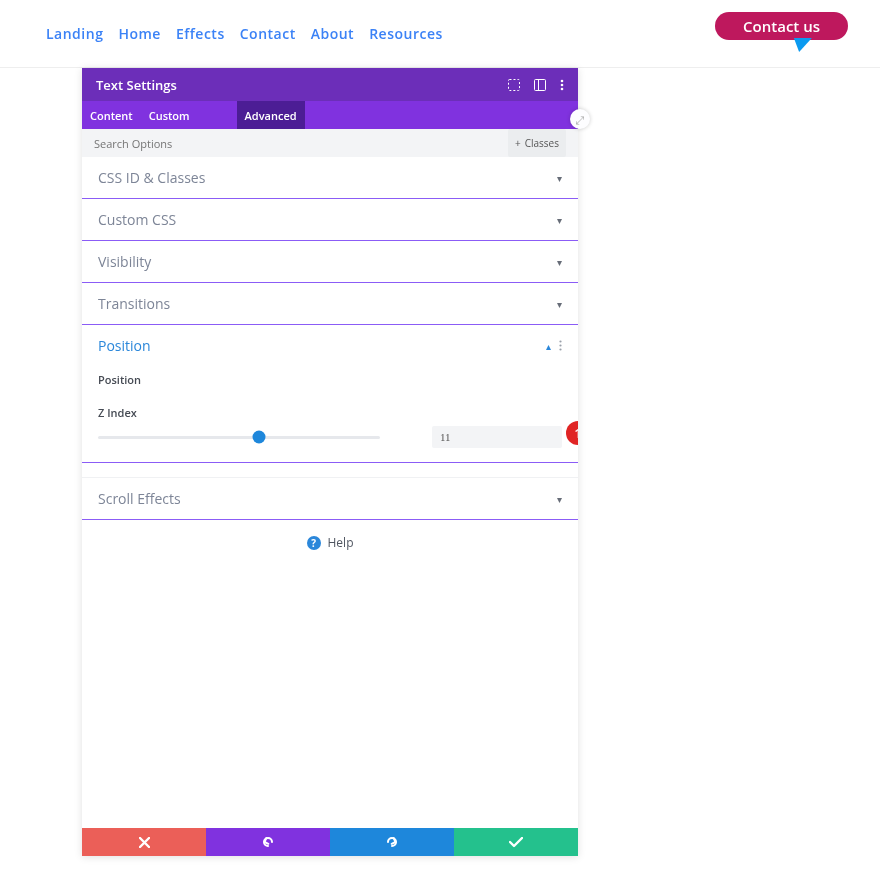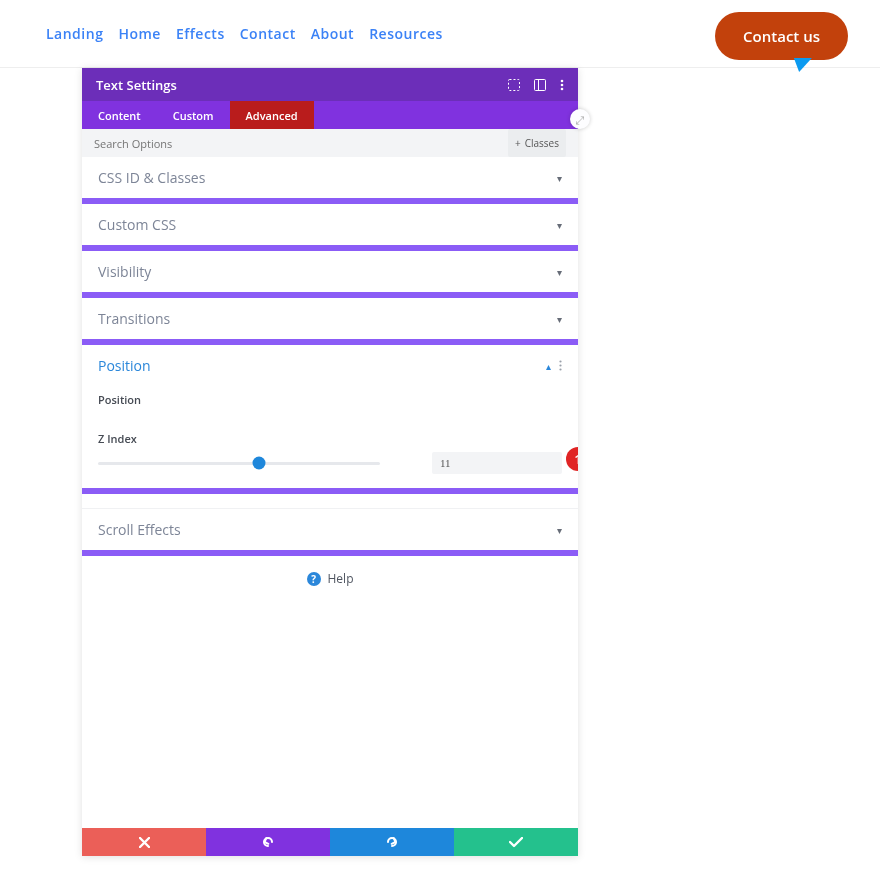"Contact us" .contact-btn { background: #c2410c -> #be185d; padding: 14px 28px -> 4px 28px }
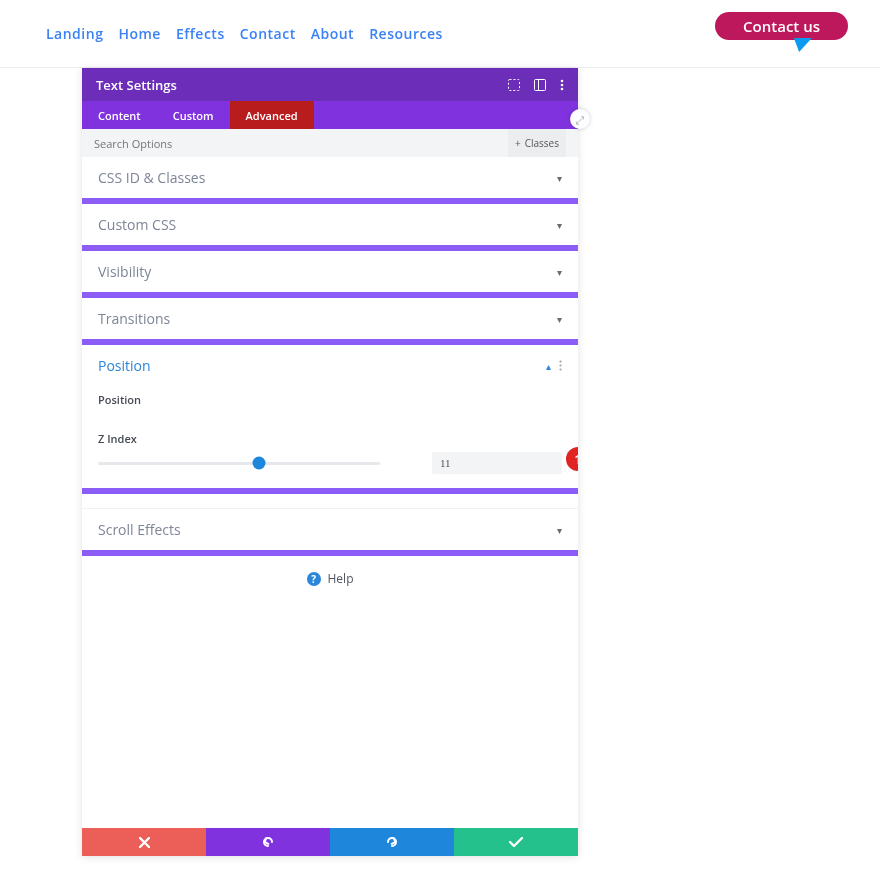"Content" .tab { padding: 0 16px -> 0 8px }
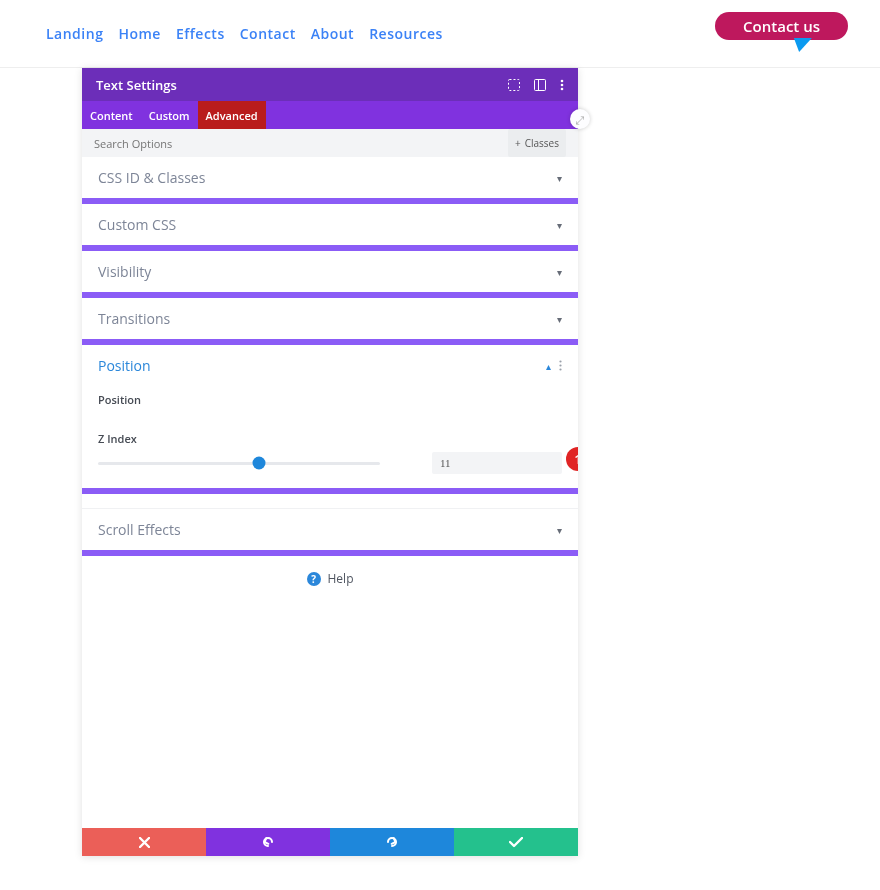"Advanced" .tab.active { background: #b91c1c -> #4c1d95; margin-left: none -> 39px }
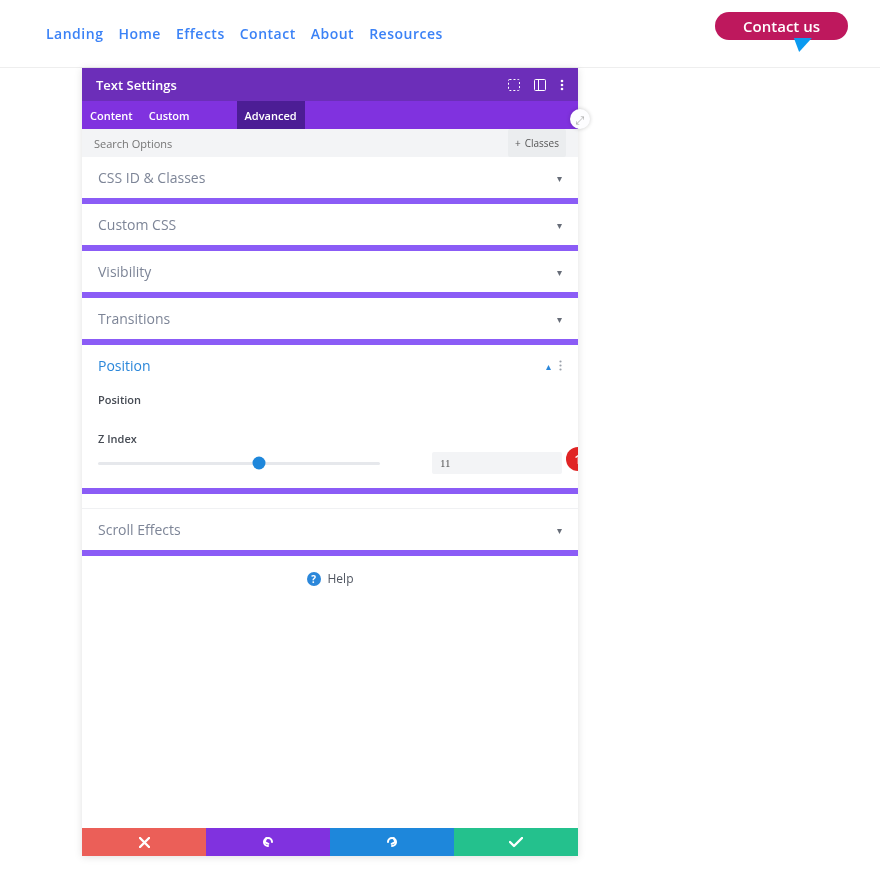"CSS ID & Classes" .section { border-bottom: 6px solid #8b5cf6 -> 1px solid #8b5cf6 }
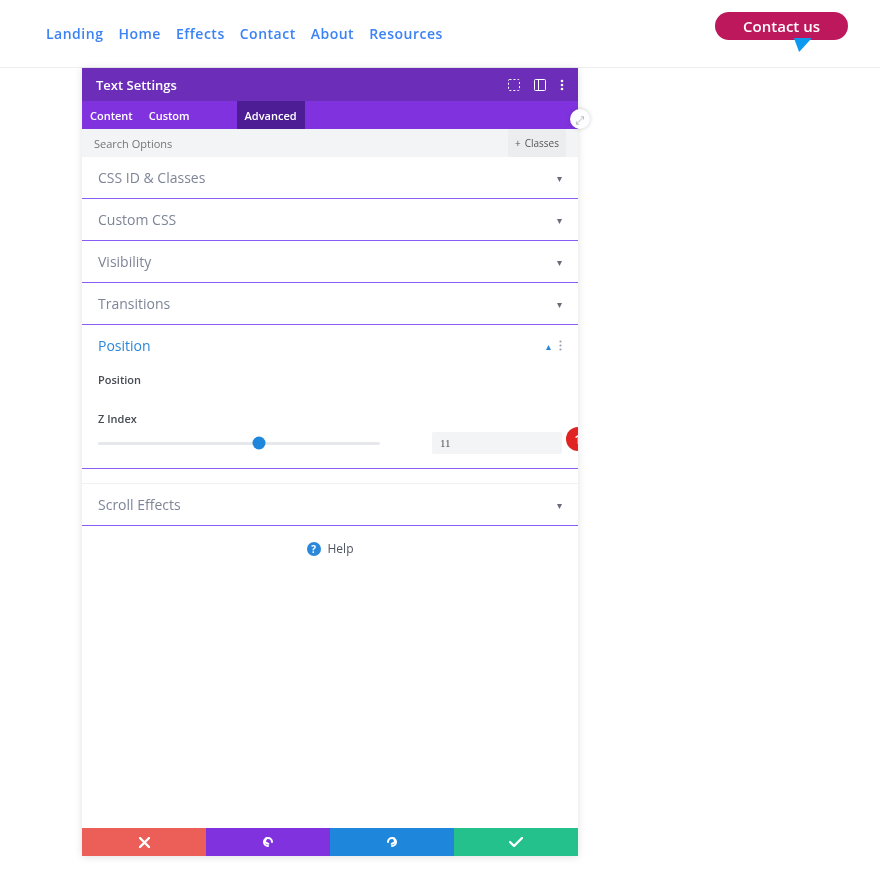"Z Index" div.field-label { margin-top: 24px -> 18px }
